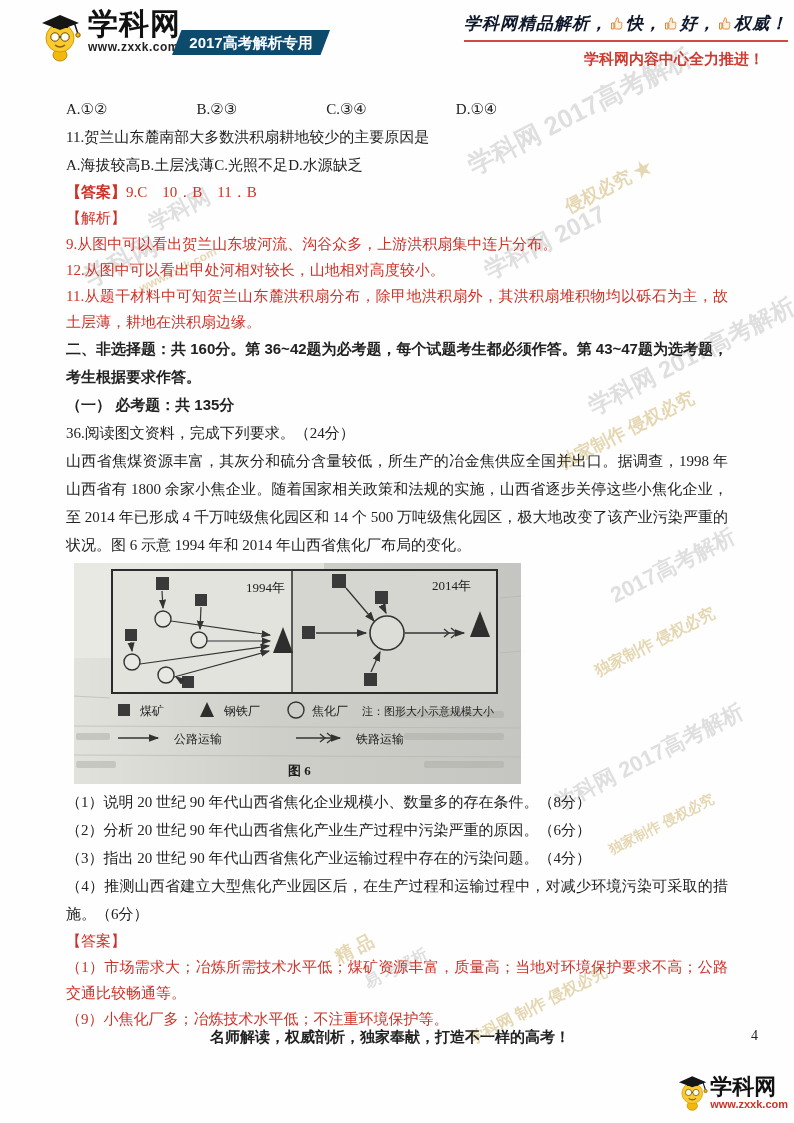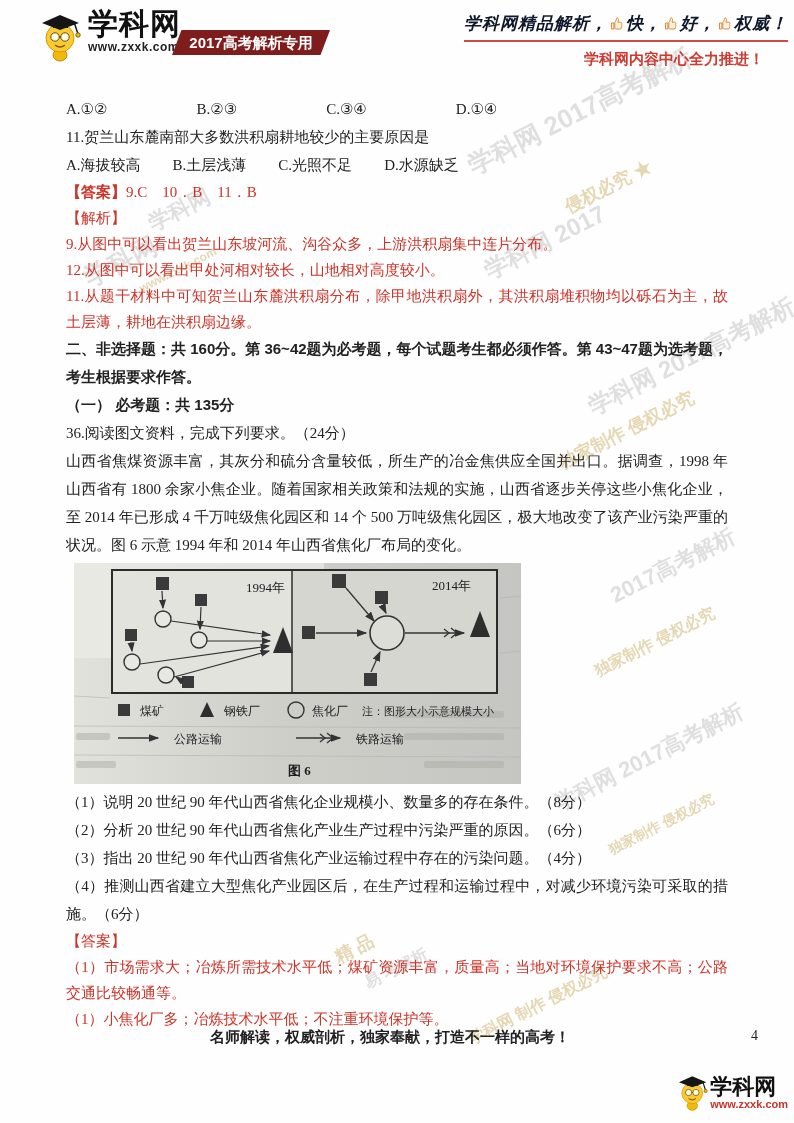"2017高考解析专用" .banner { background: #7f1d1d -> #0c4a6e }
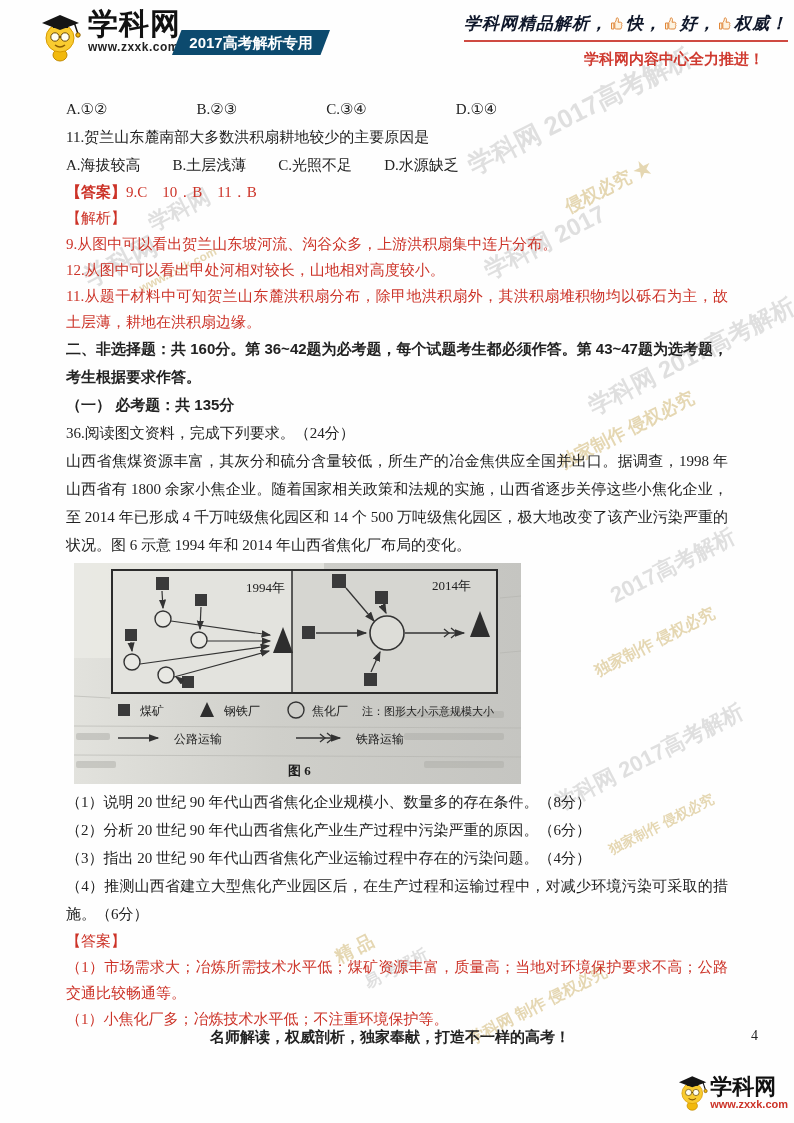"A.海拔较高" .opts2 { gap: 32px -> none }
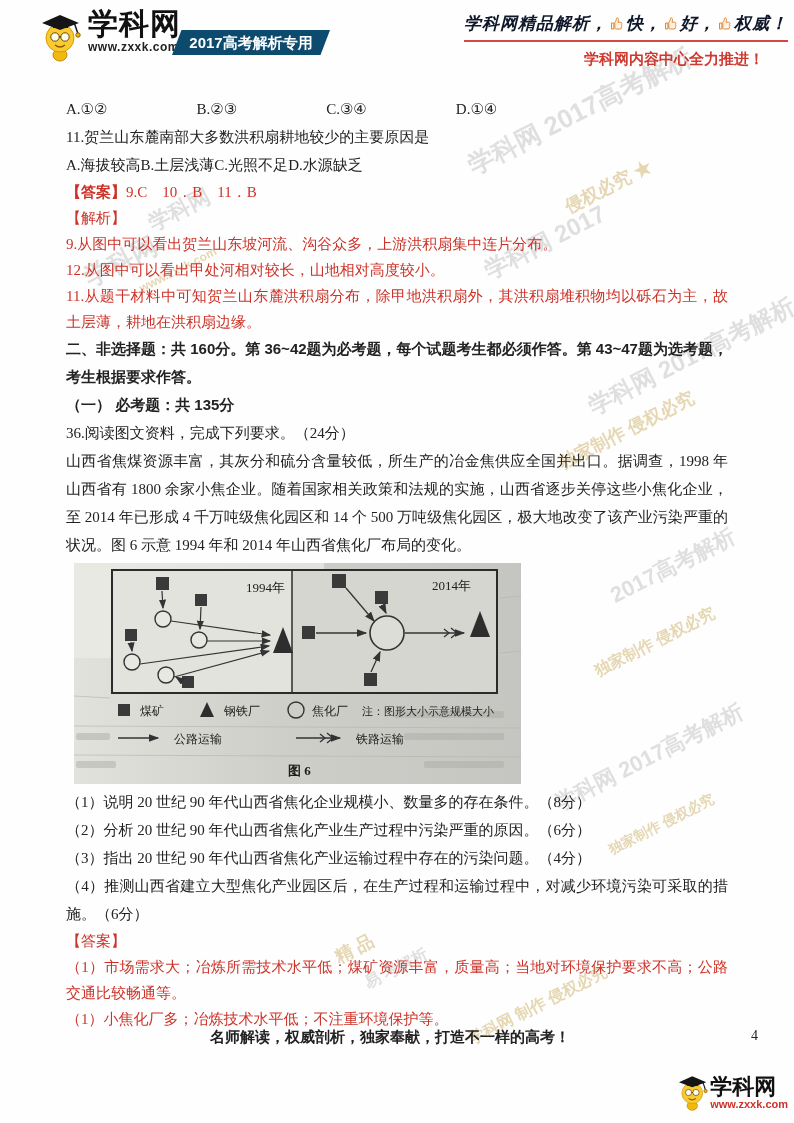"（1）小焦化厂多；冶炼技术水平低；不注重环境保护等。" div.ln { text: 1 -> 9 }
